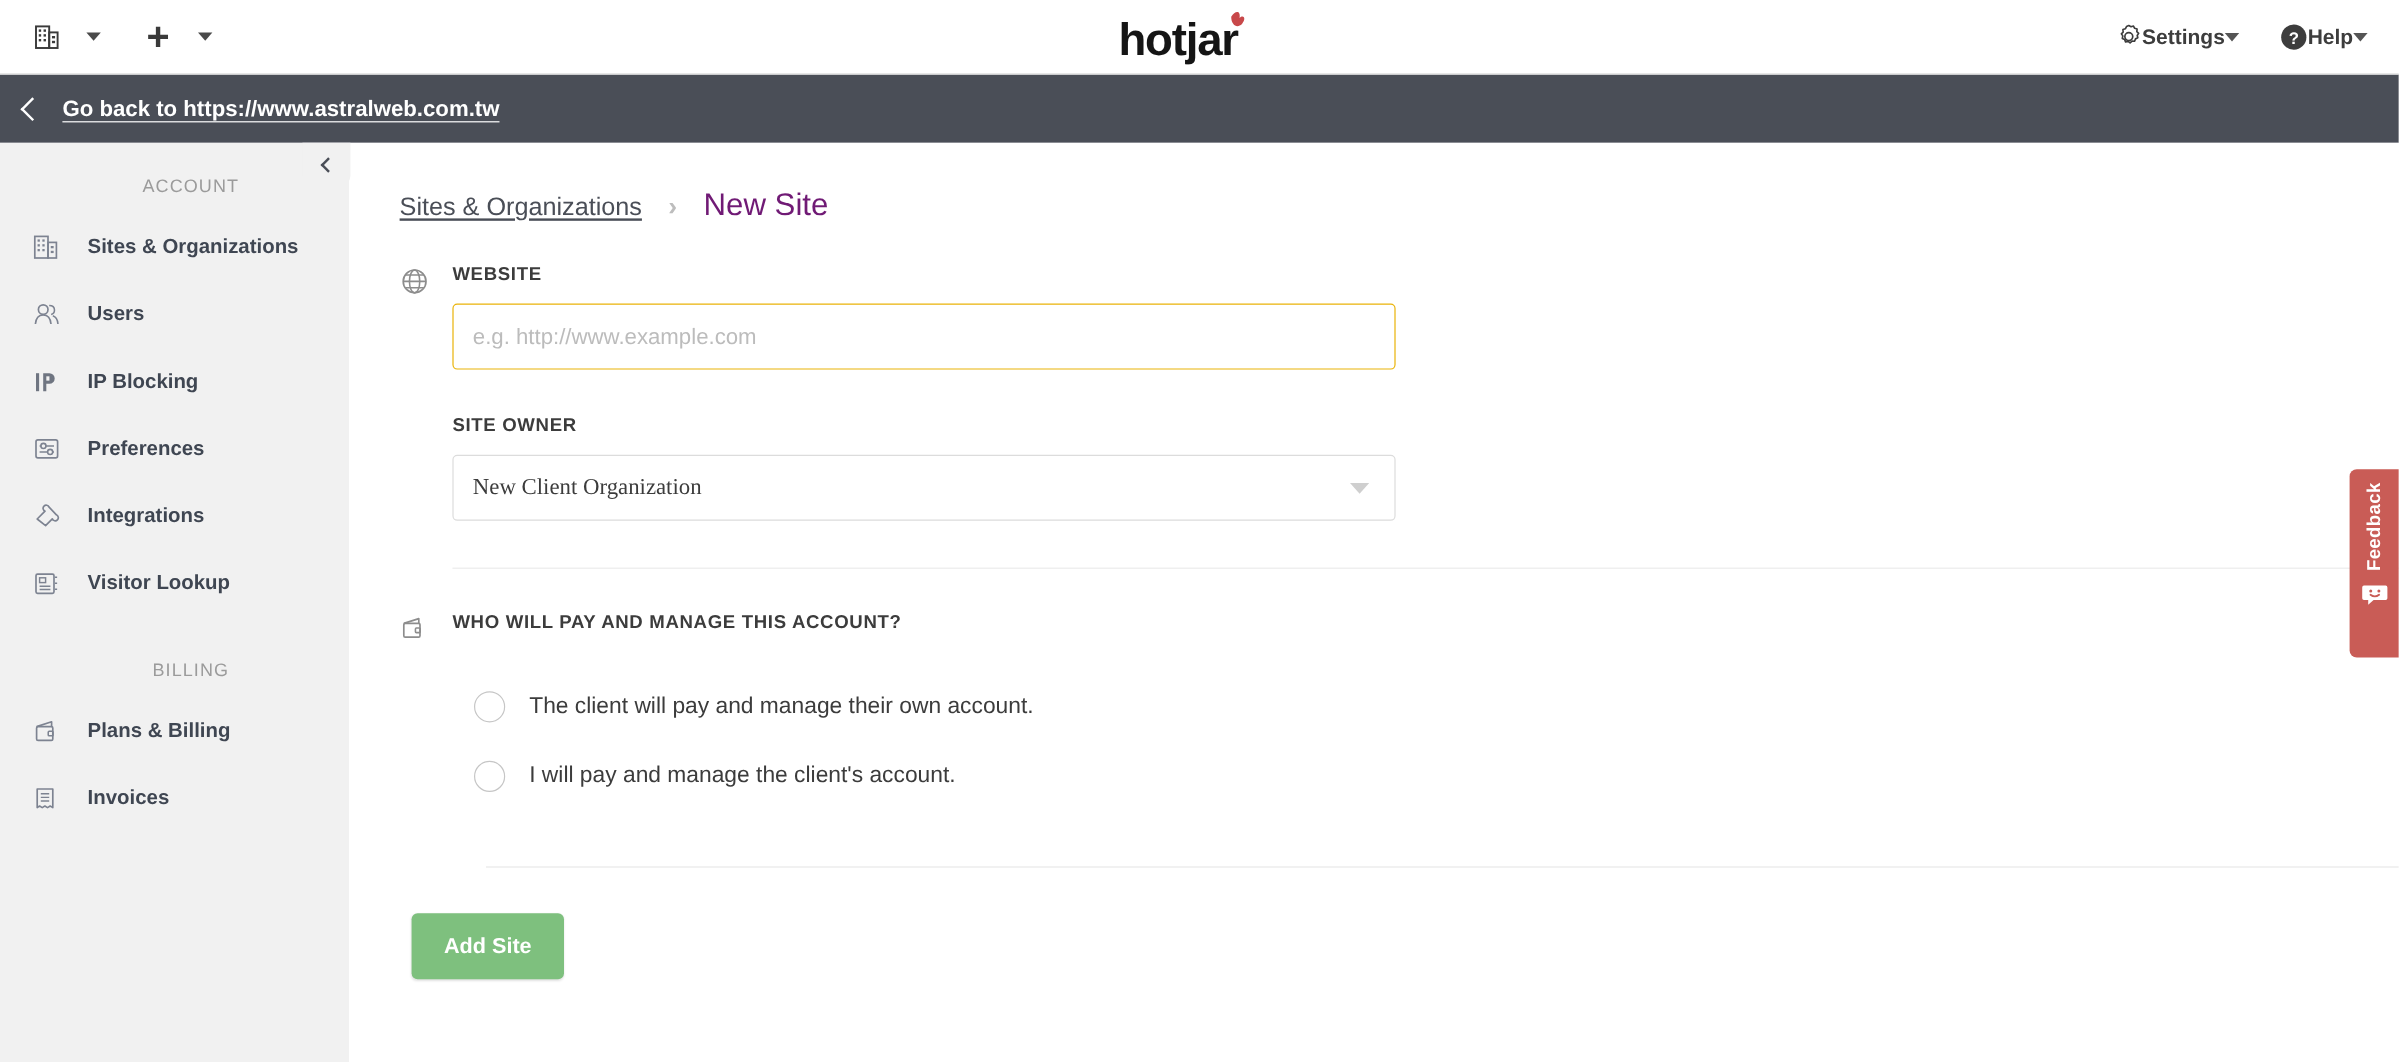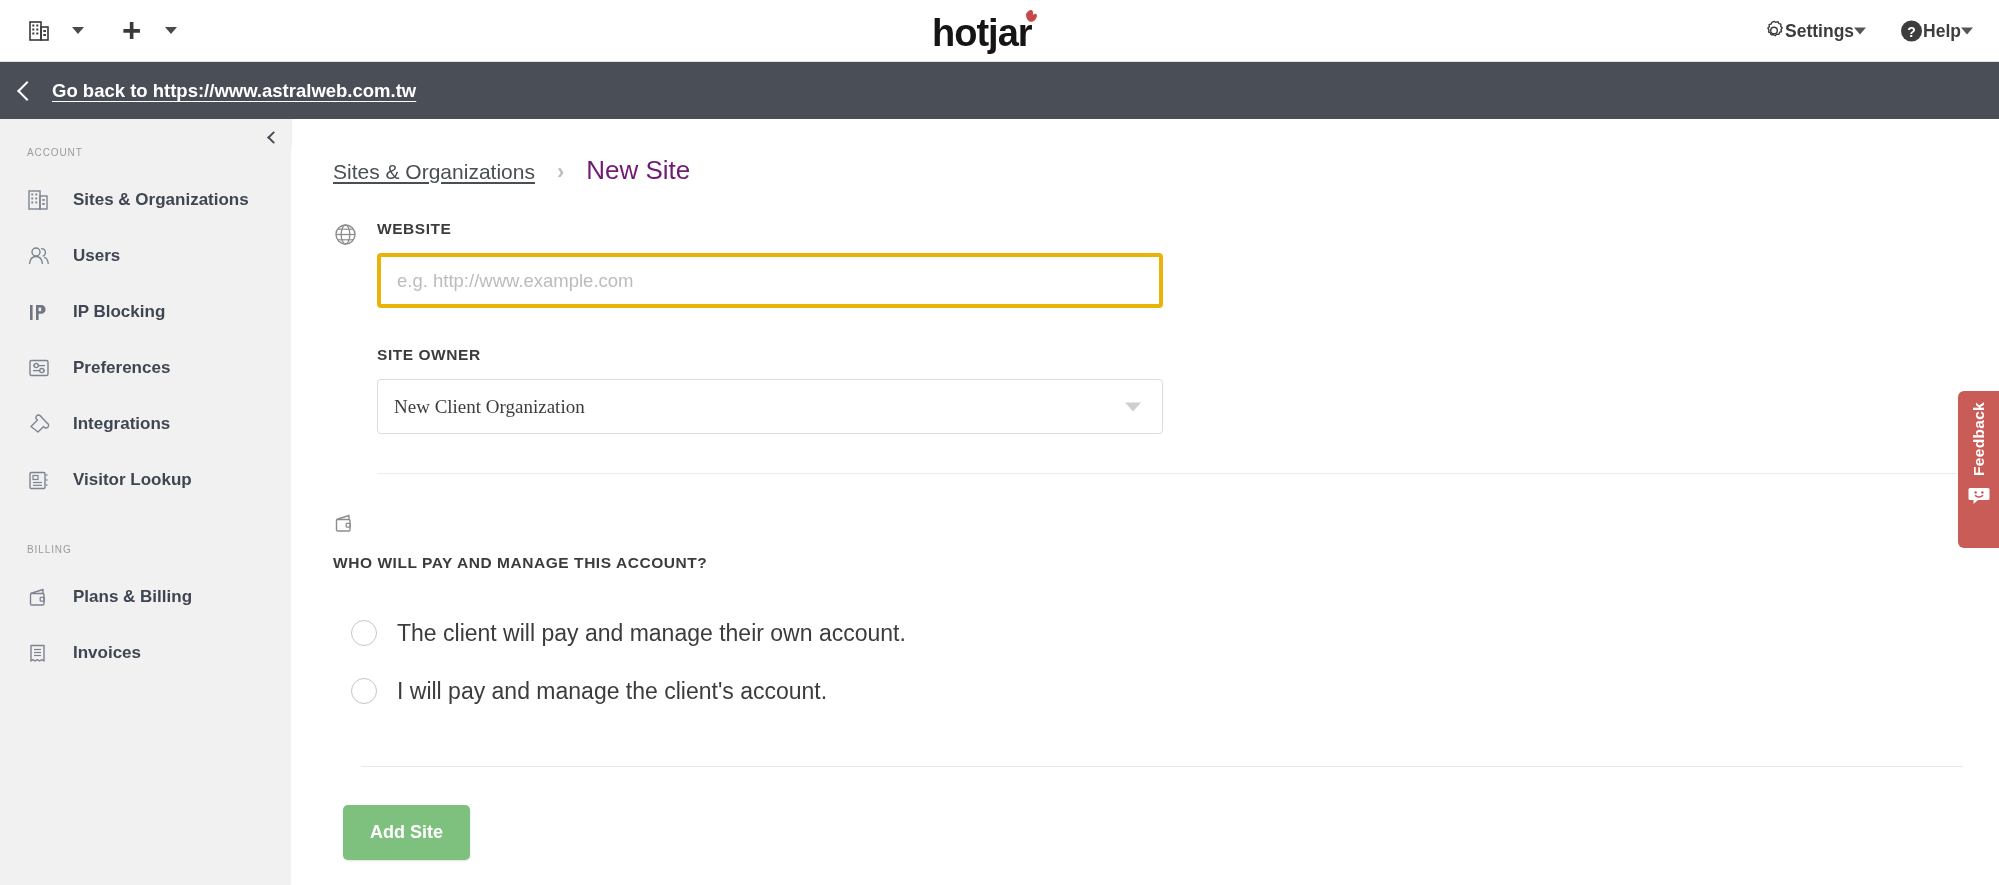"ACCOUNT" .sb-section { font-size: 10px -> 15px; text-align: none -> center }
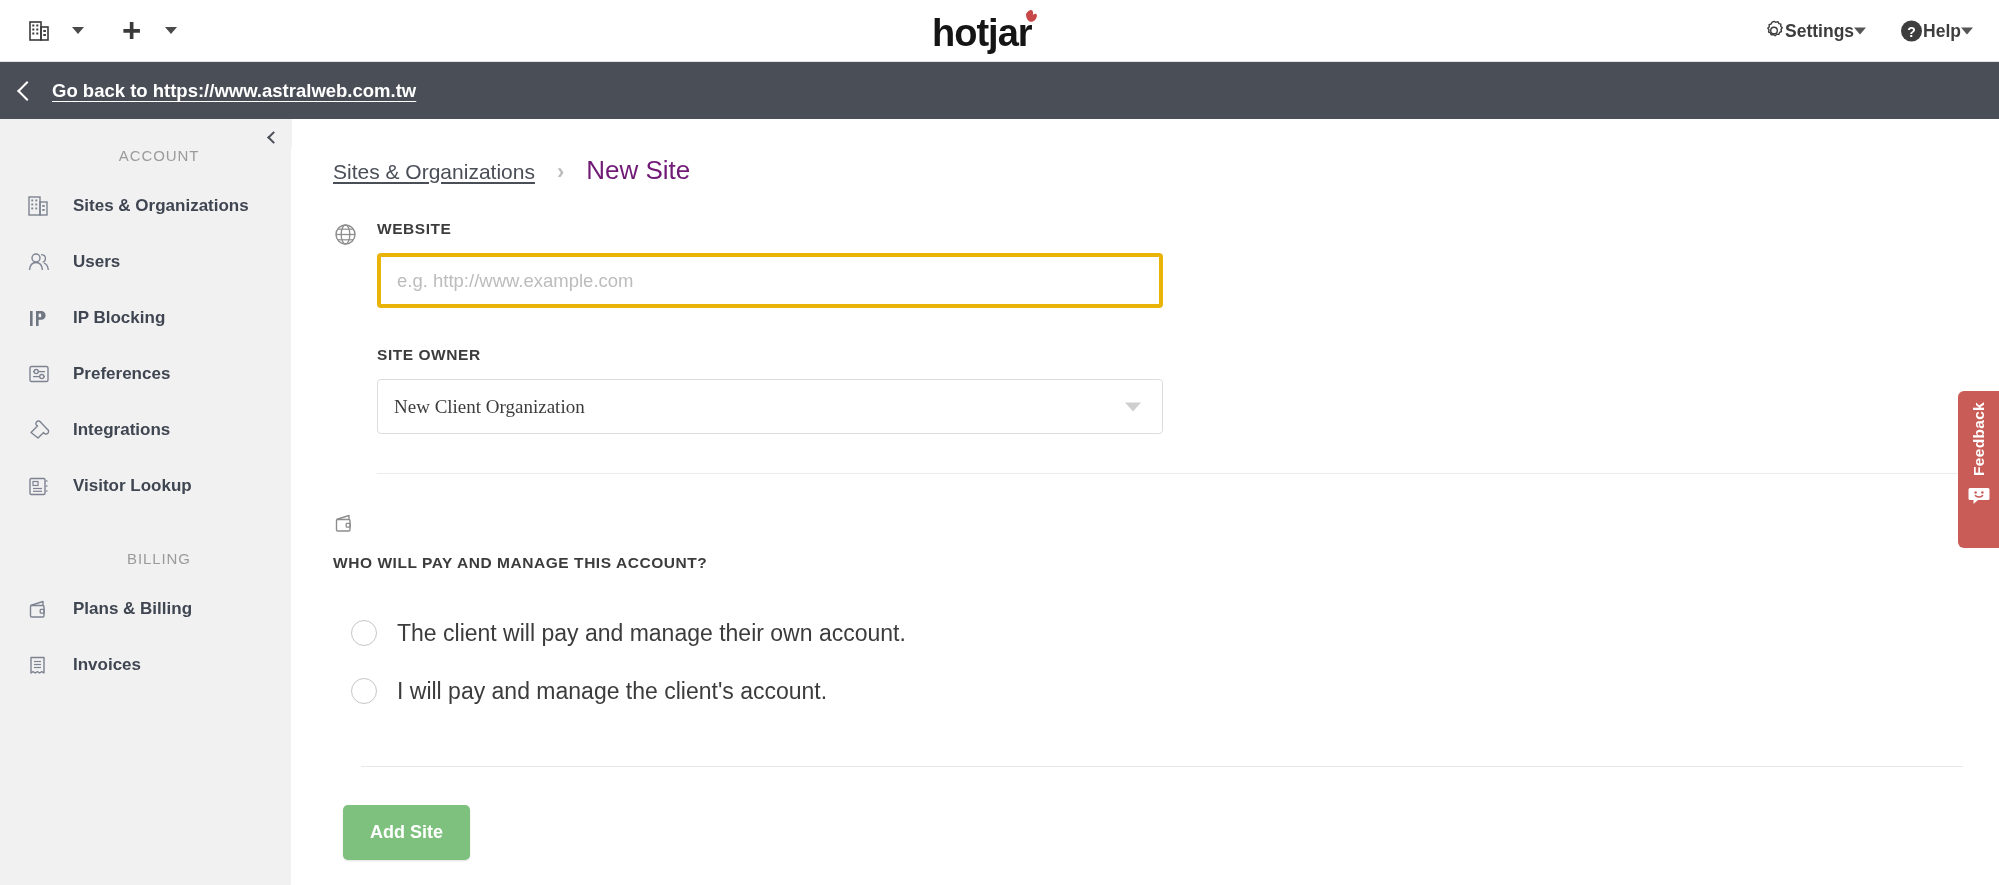"e.g. http://www.example.com" .text-input { border: 4px solid #eab308 -> 1px solid #eab308 }
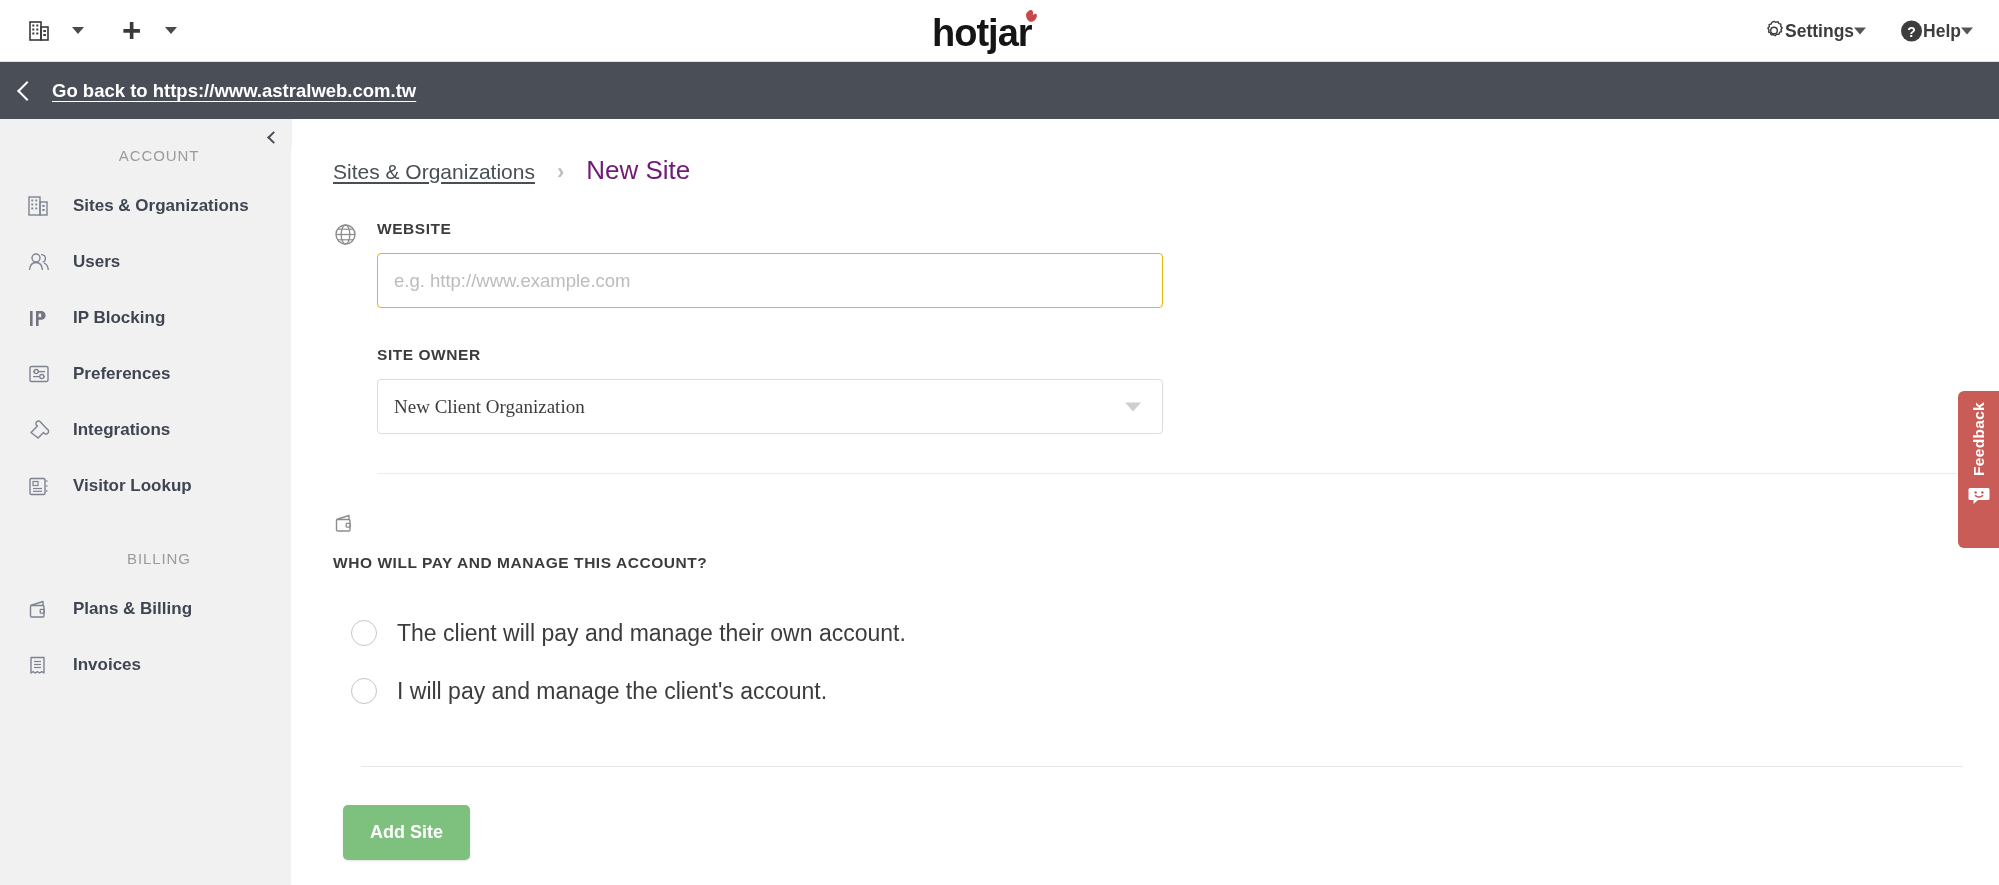"WHO WILL PAY AND MANAGE" div.field-row { flex-direction: column -> none }
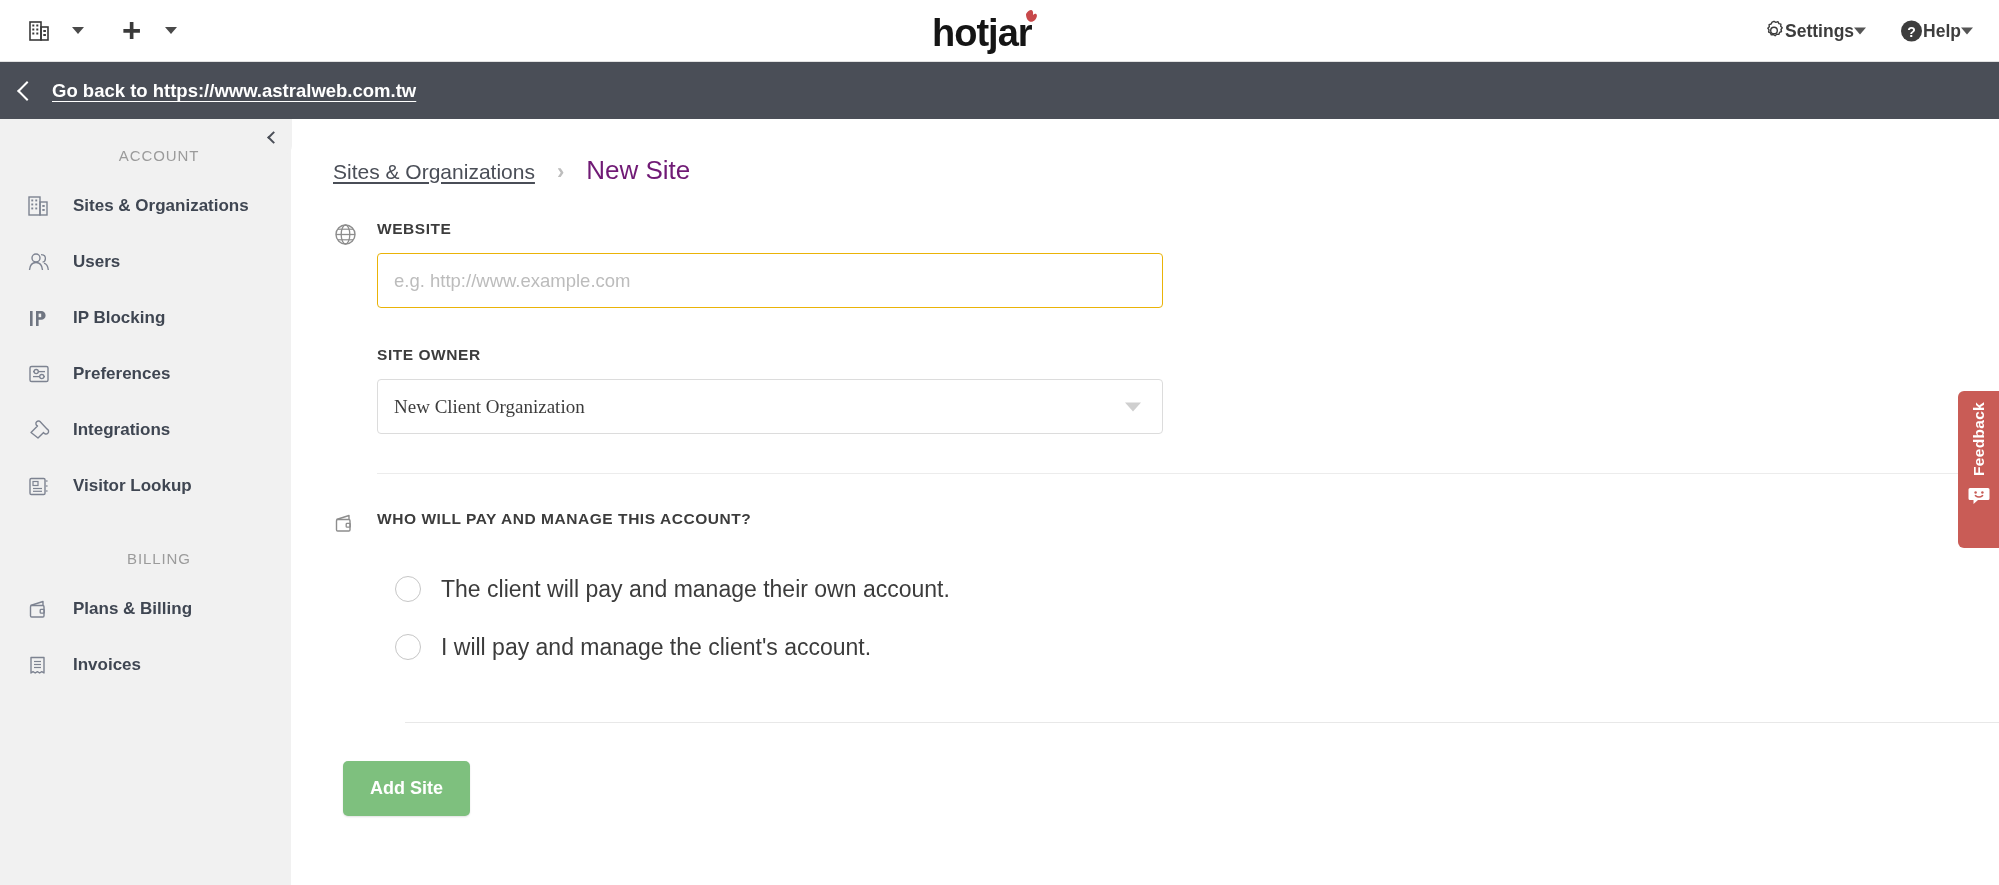"The client will pay and" .radio-label { font-size: 23px -> 19px }
